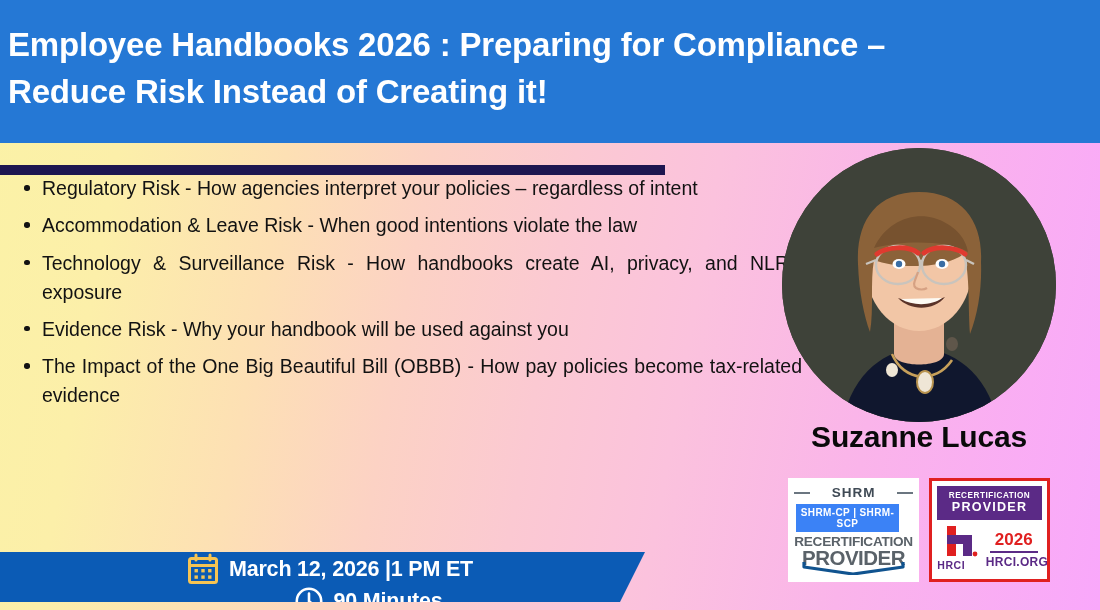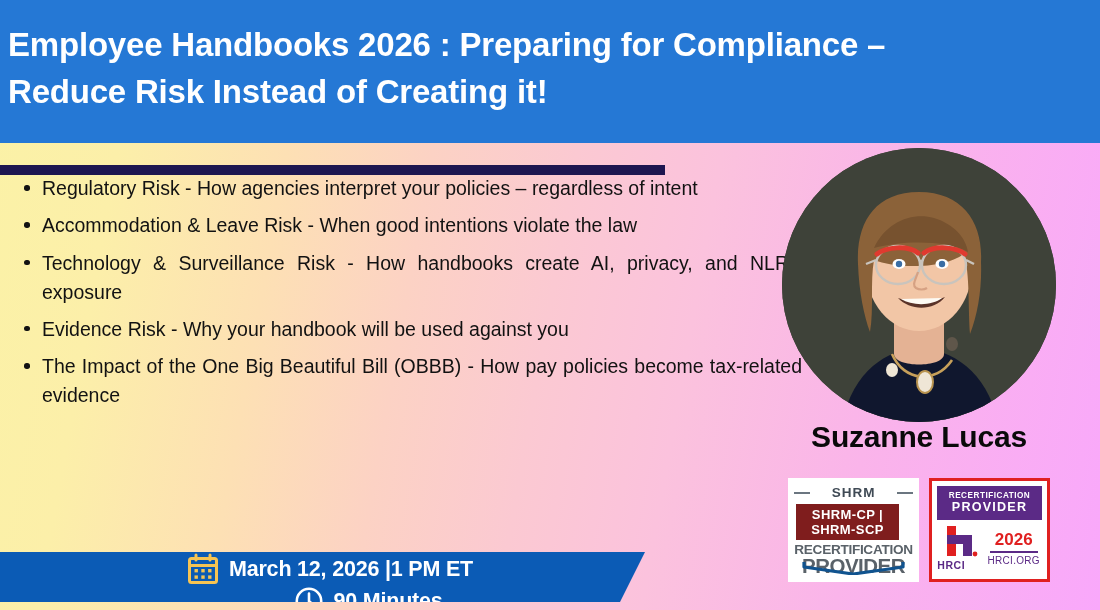"SHRM-CP | SHRM-SCP" .shrm-pill { background: #7f1d1d -> #3b82f6; font-size: 13px -> 10px }
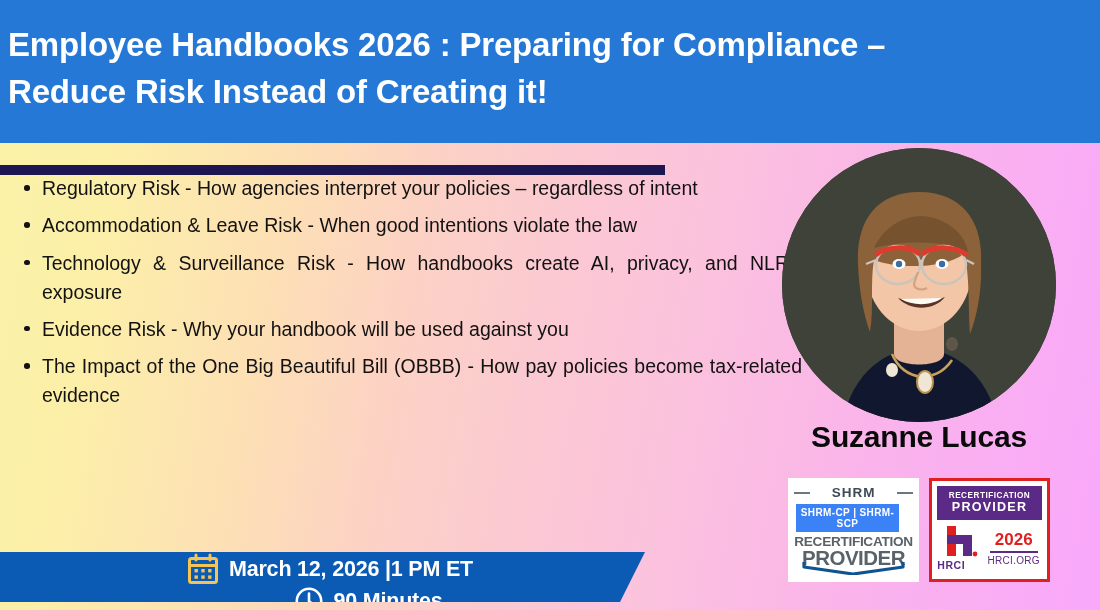"HRCI.ORG" .hrci-site { font-size: 10px -> 12px; font-weight: normal -> bold }
